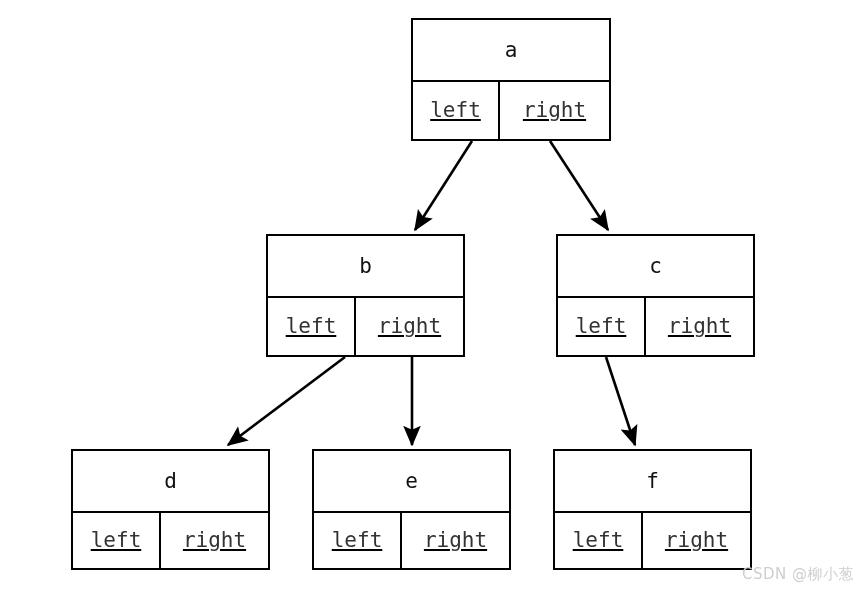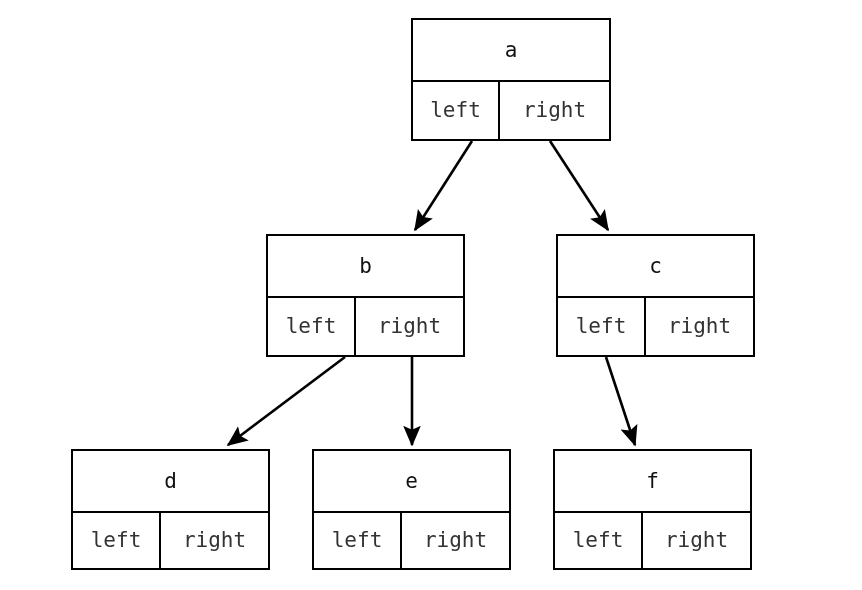"left" .node-cells { text-decoration: none -> underline }
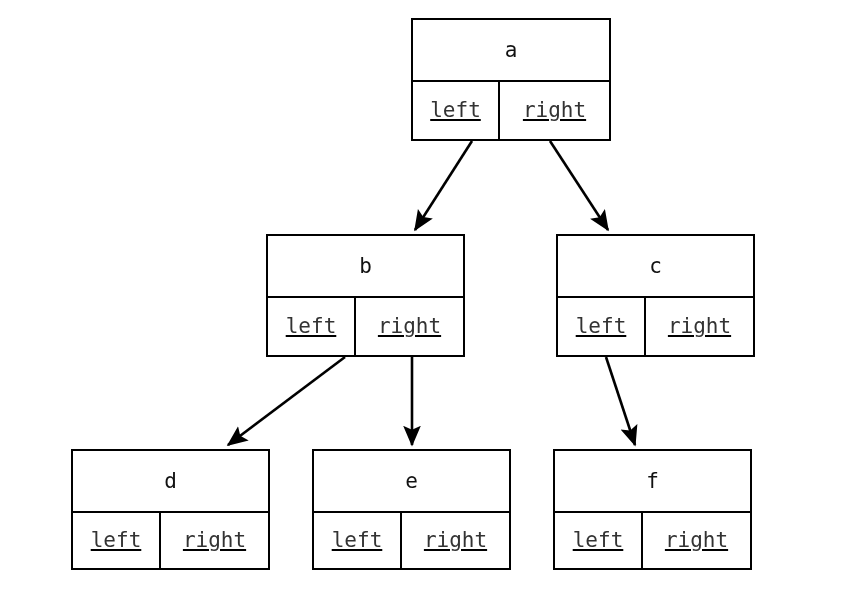"CSDN @柳小葱" div { html: none -> <div>CSDN @柳小葱</div> }
